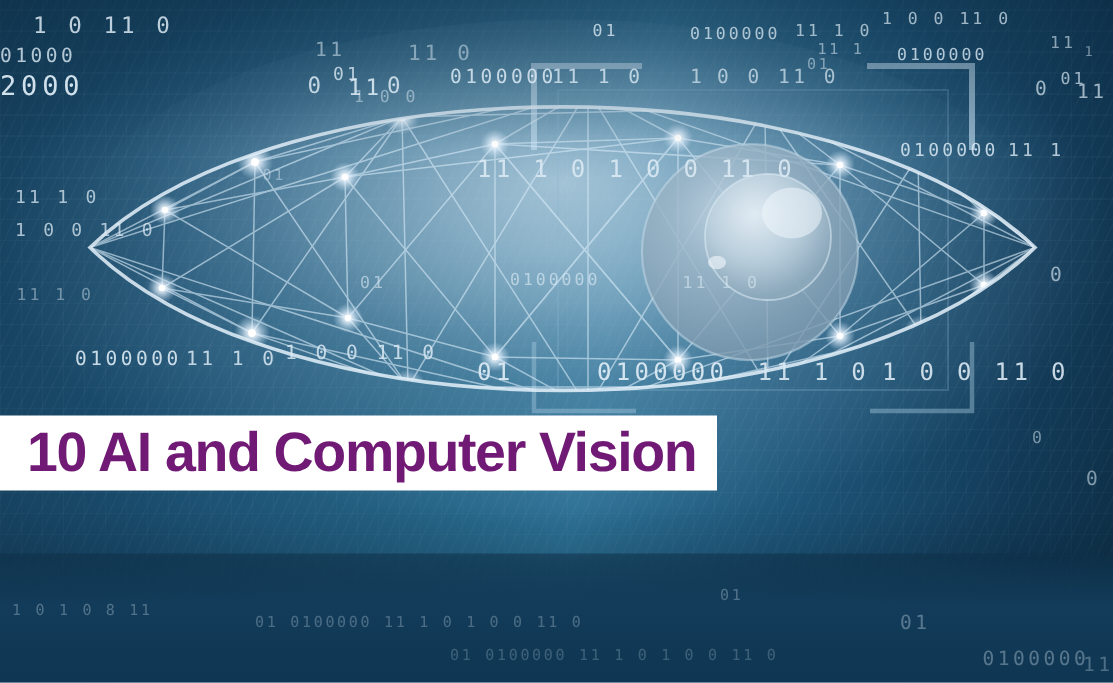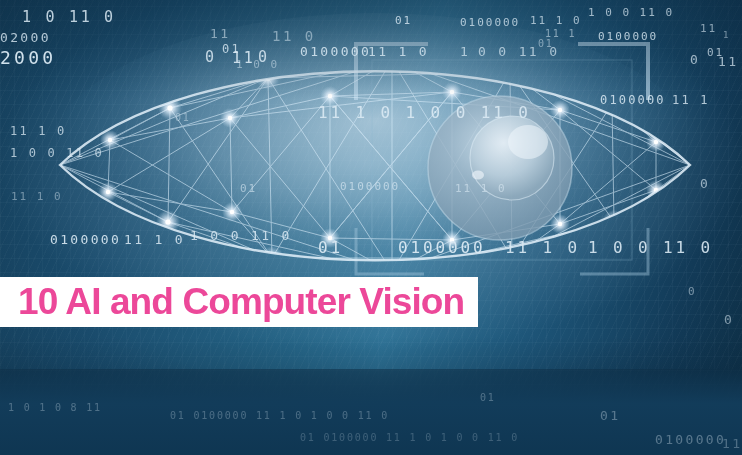"02000" div.code { text: 02000 -> 01000 }
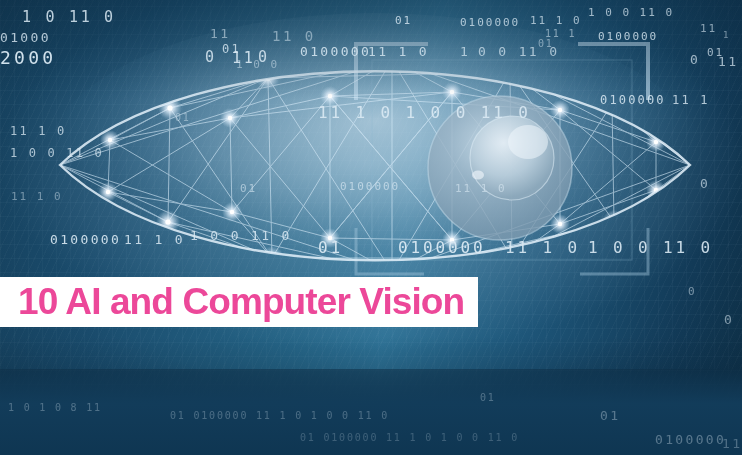"10 AI and Computer Vision" .title-line { color: #ec4899 -> #701a75 }
